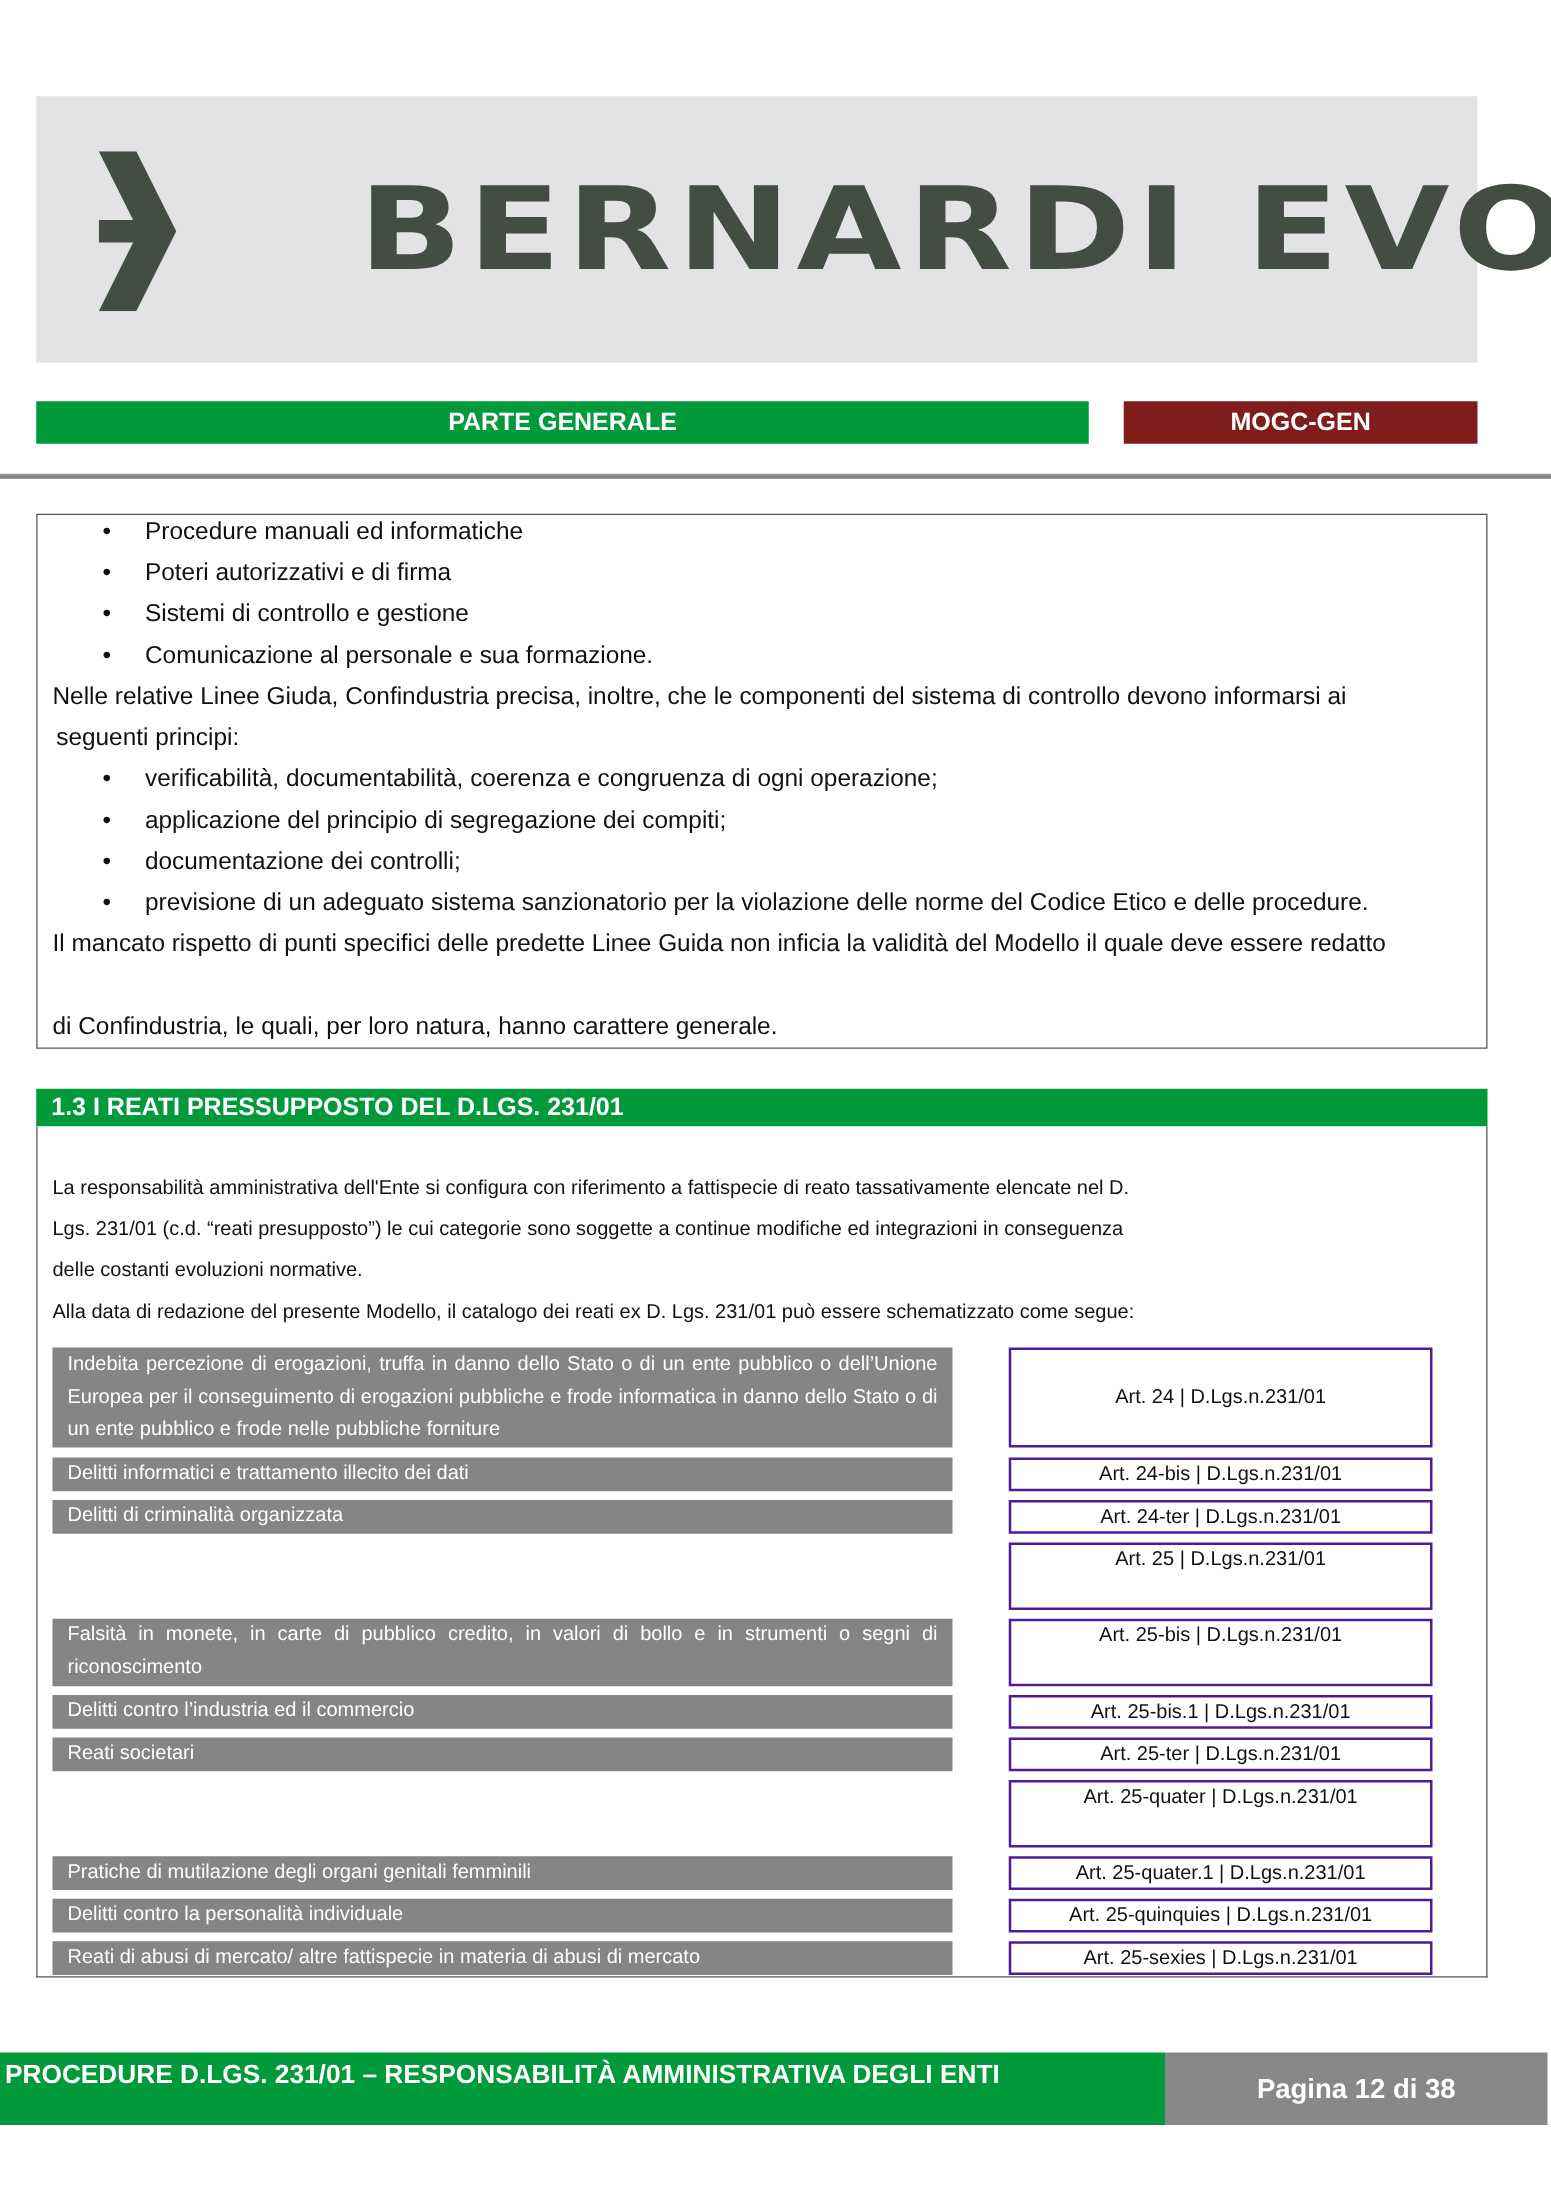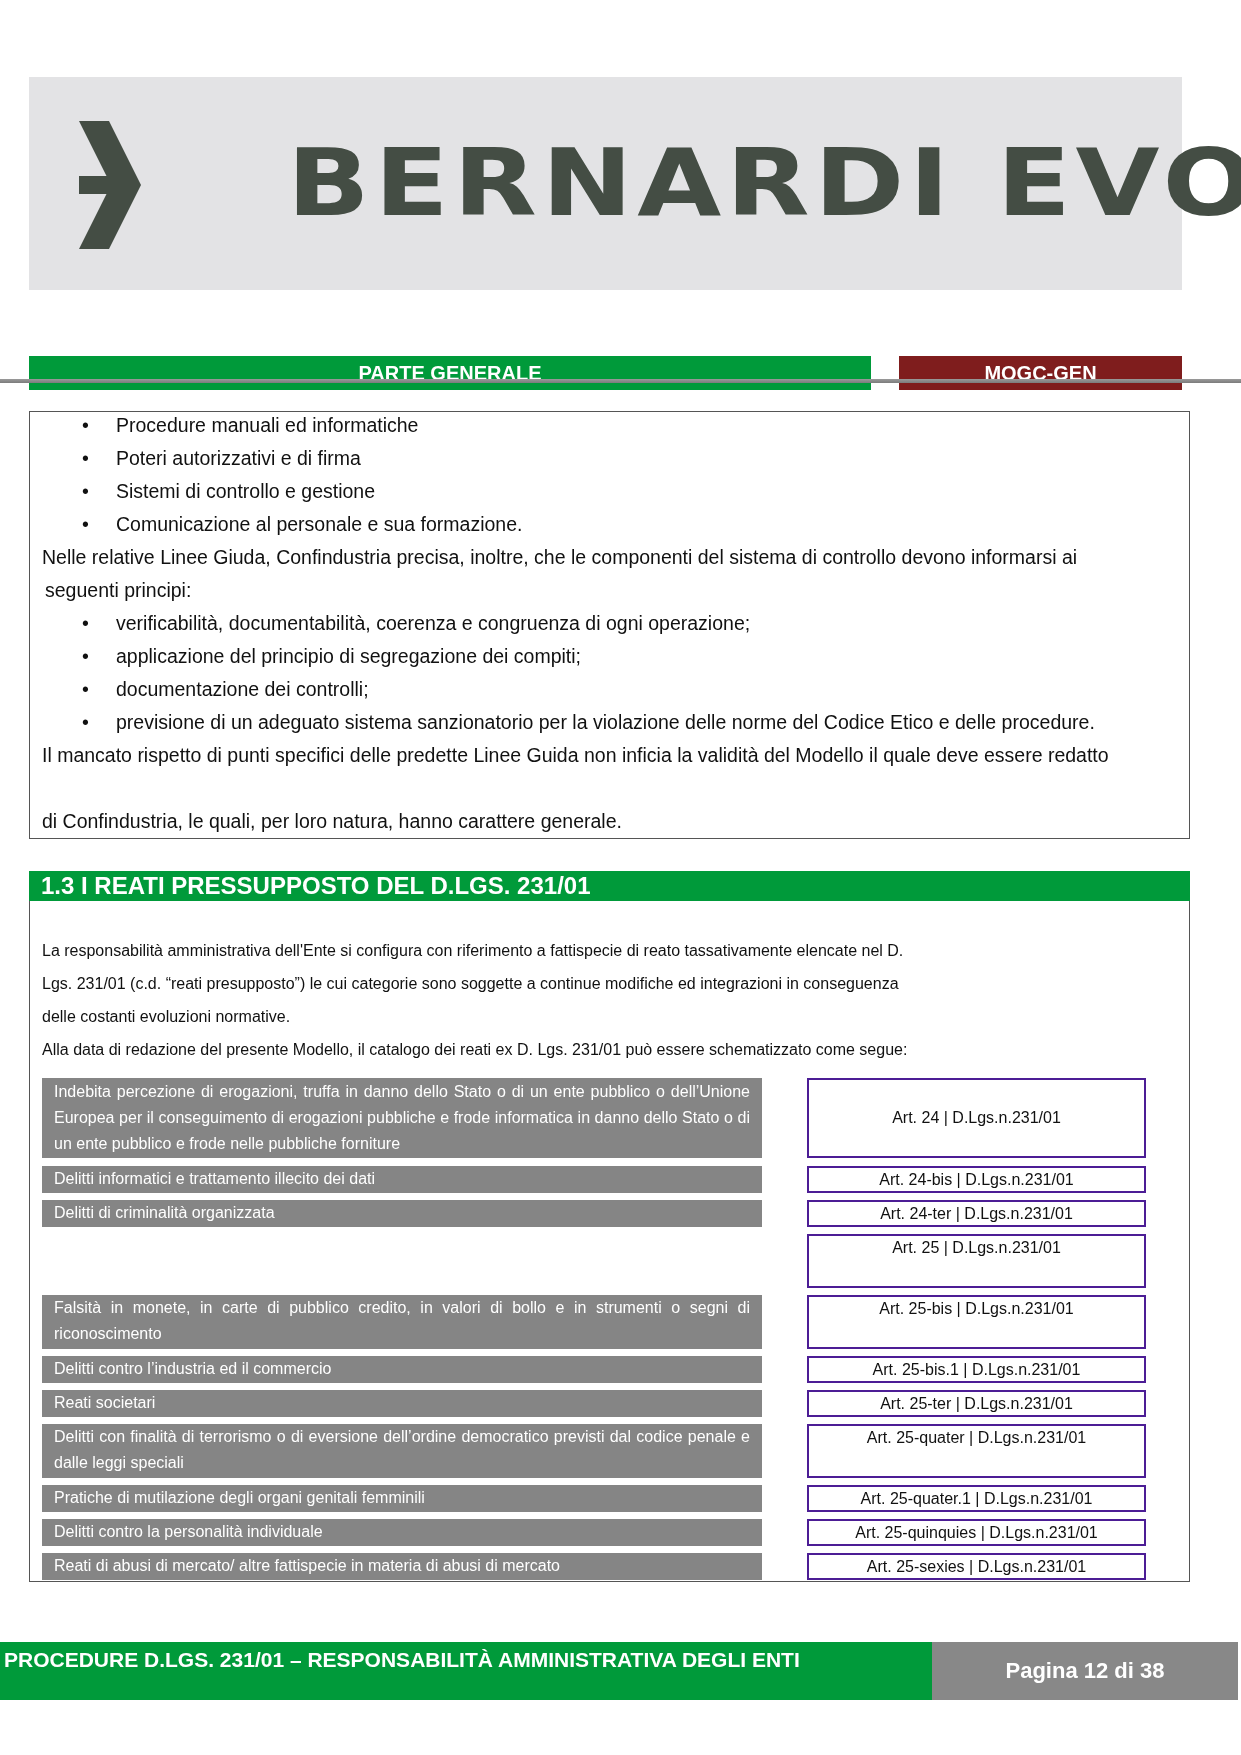"PARTE GENERALE" .band { margin-top: 35px -> none }
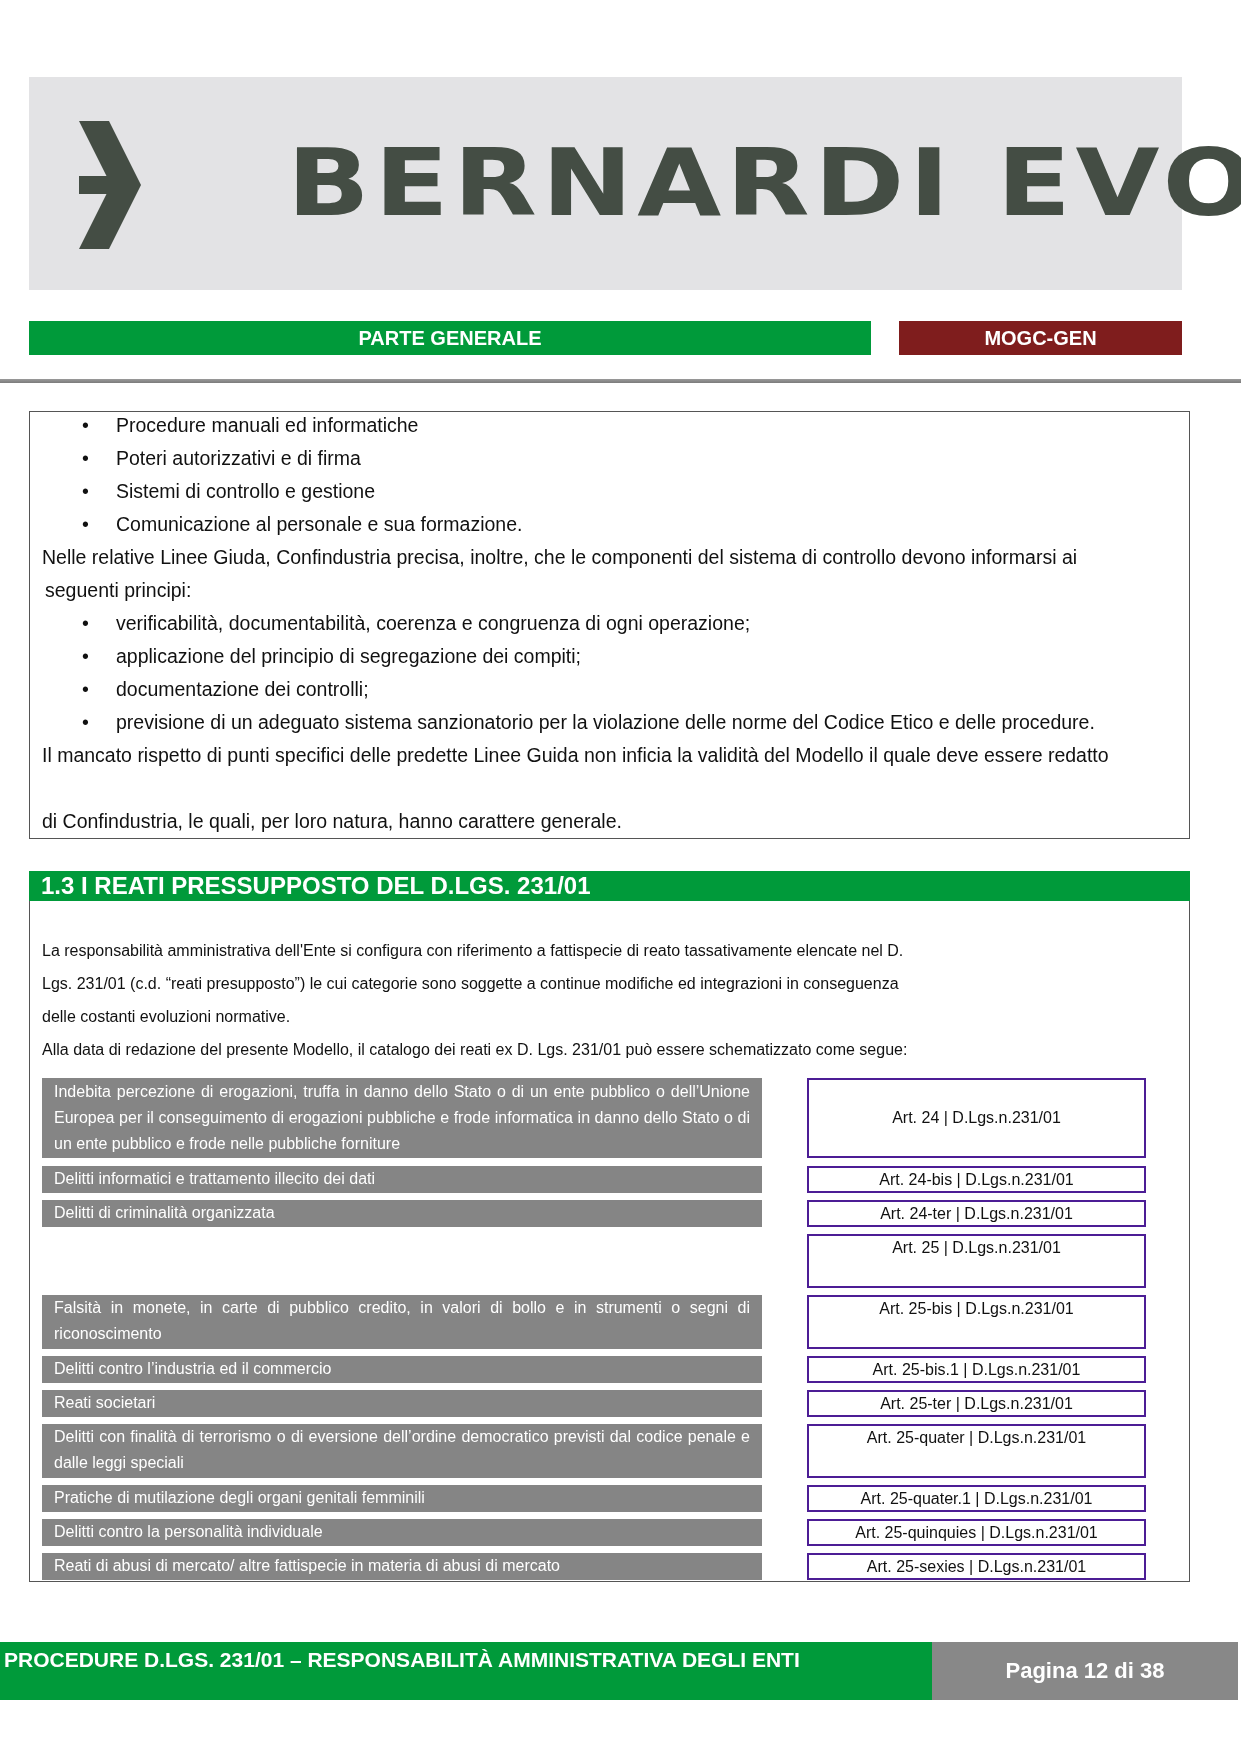"1.3 I REATI PRESSUPPOSTO DEL" .sec-head { font-size: 24px -> 20px }
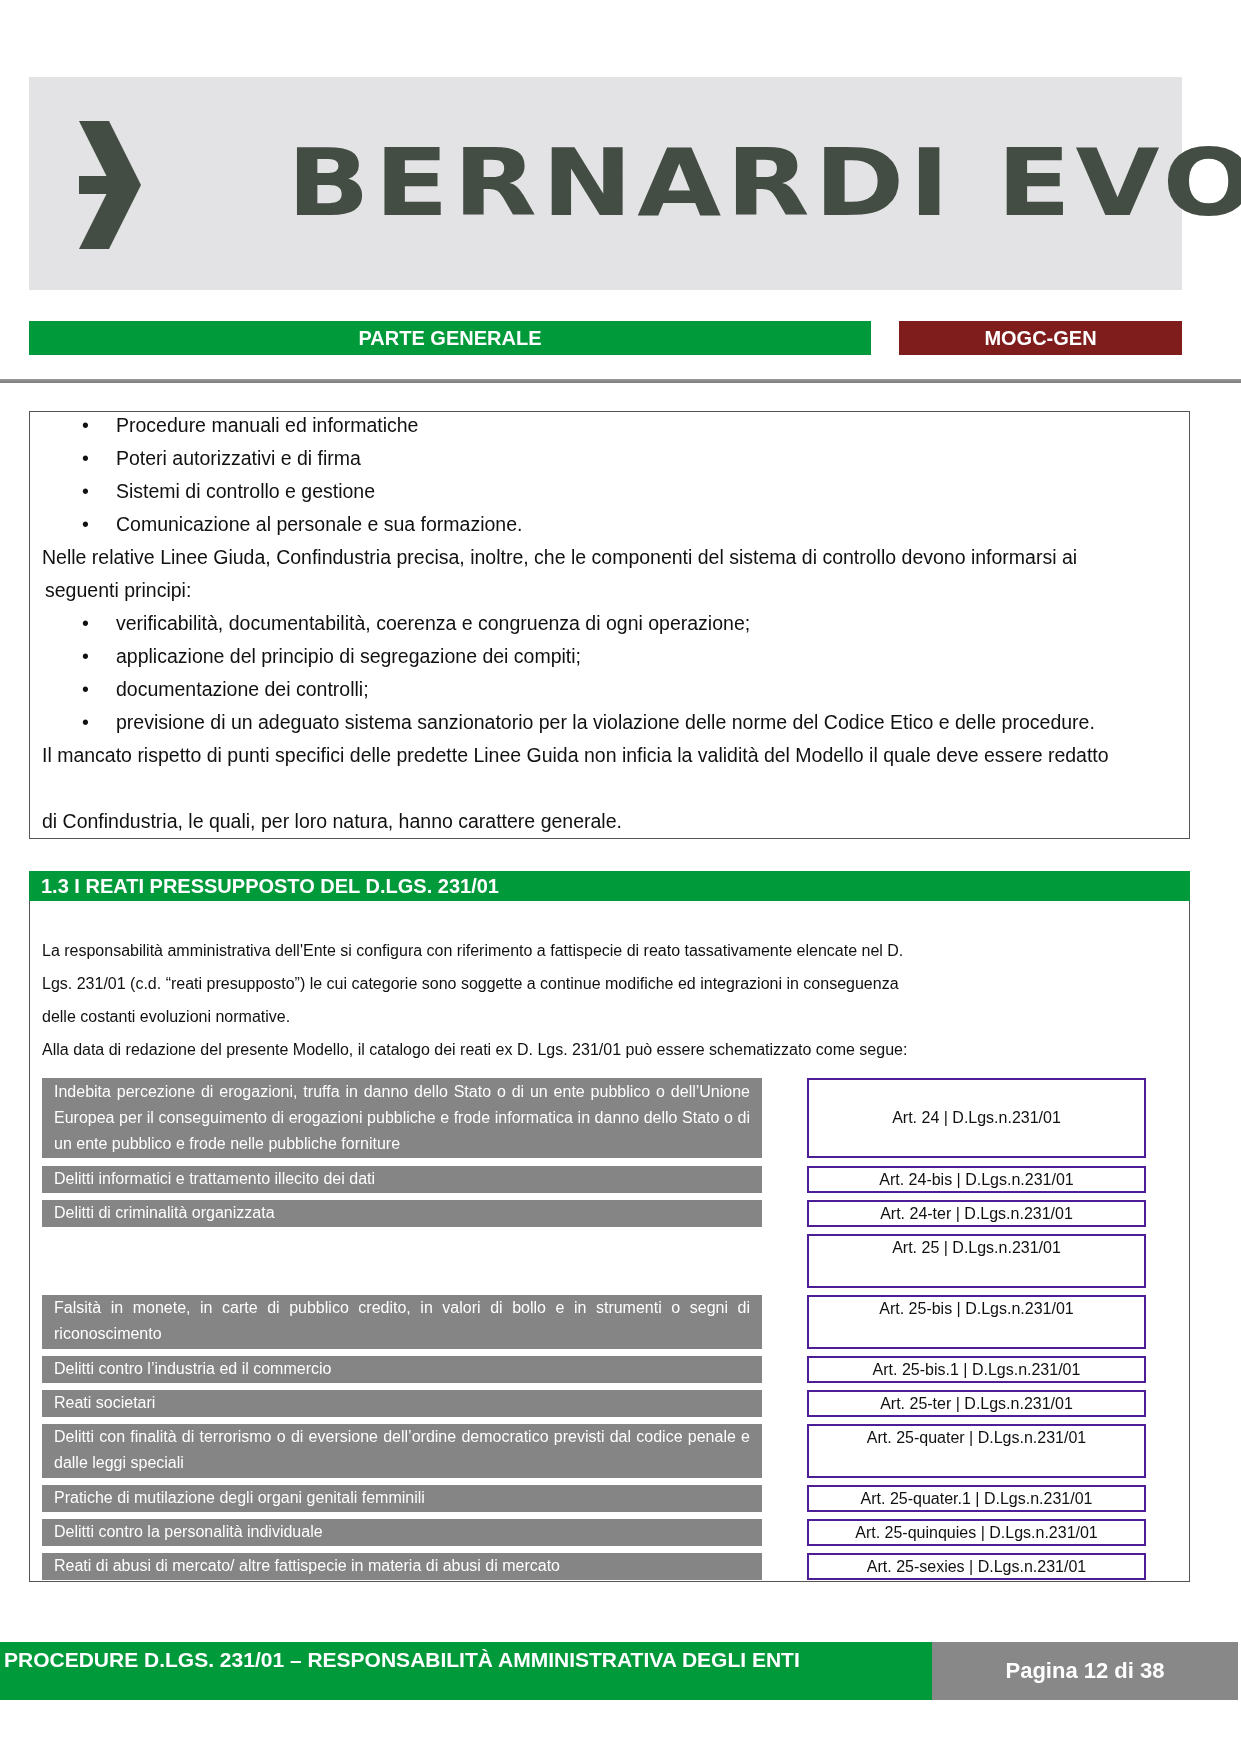"Delitti con finalità di terrorismo" div.crime { html: <div>Delitti con finalità di terrorismo o di eversione dell’ordine democratico previsti dal codice penale e dalle leggi speciali</div> -> none }
